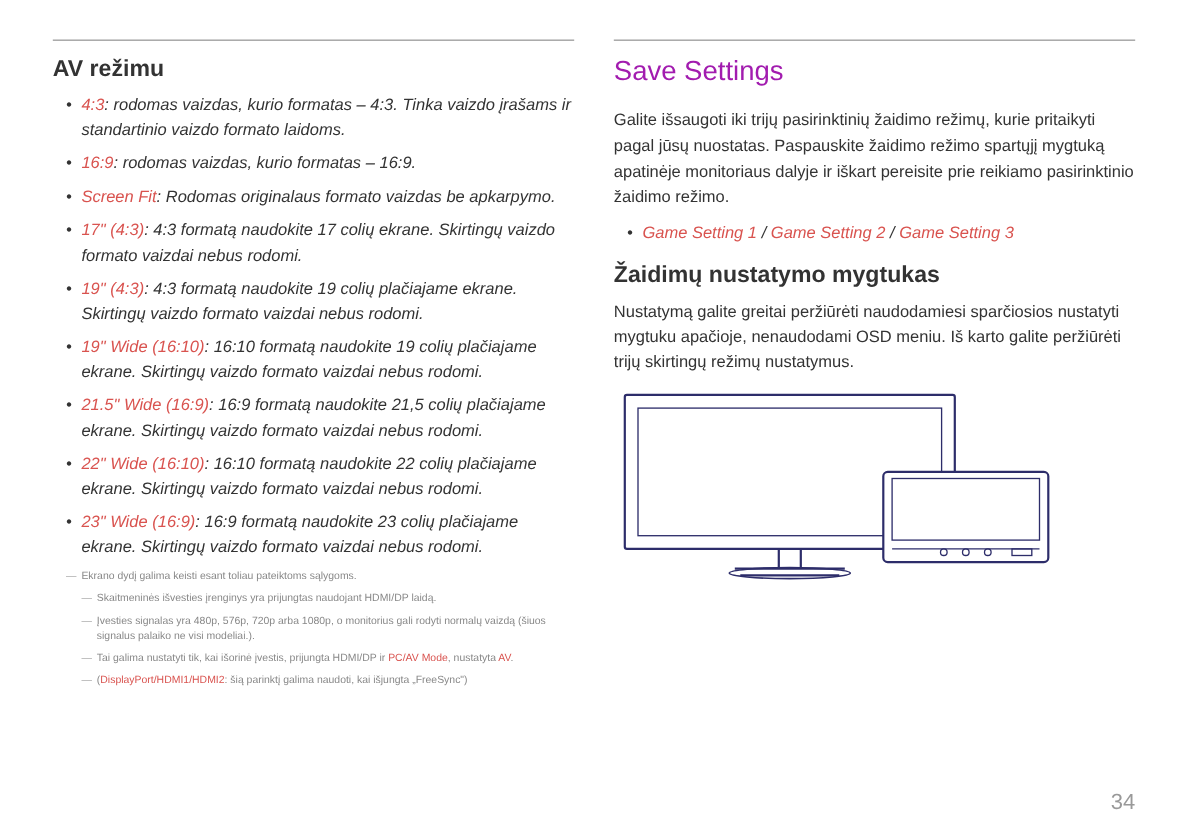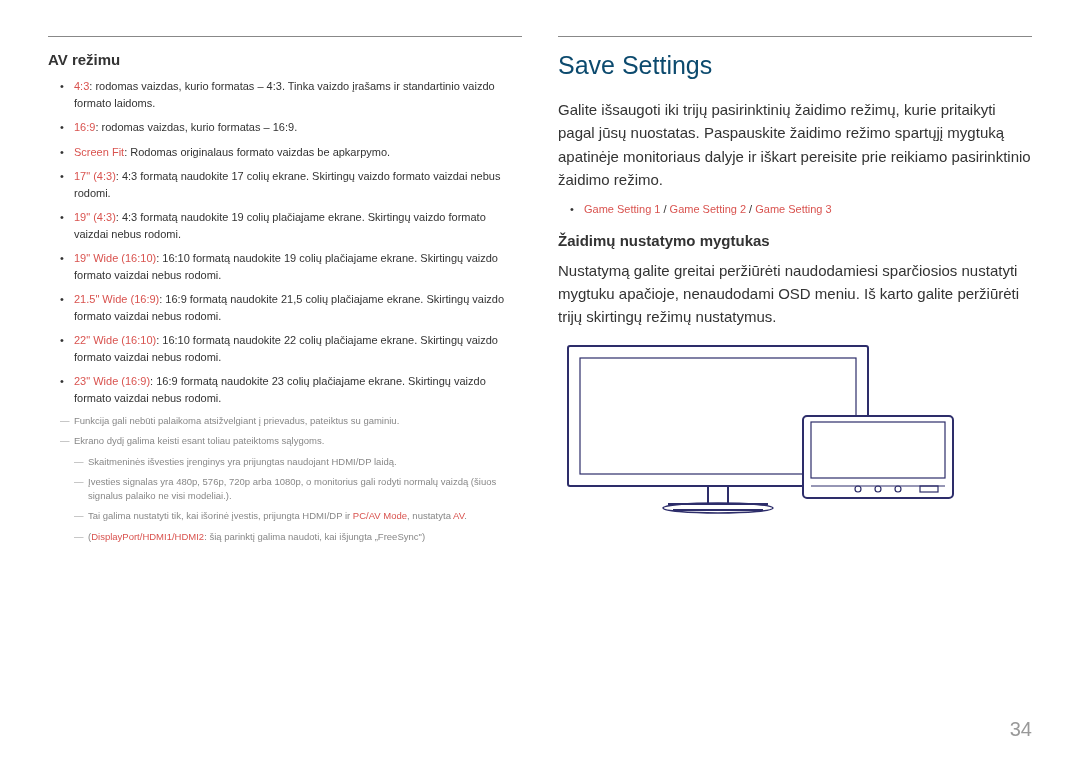"AV režimu" h3.section-sub { font-size: 15px -> 21px }
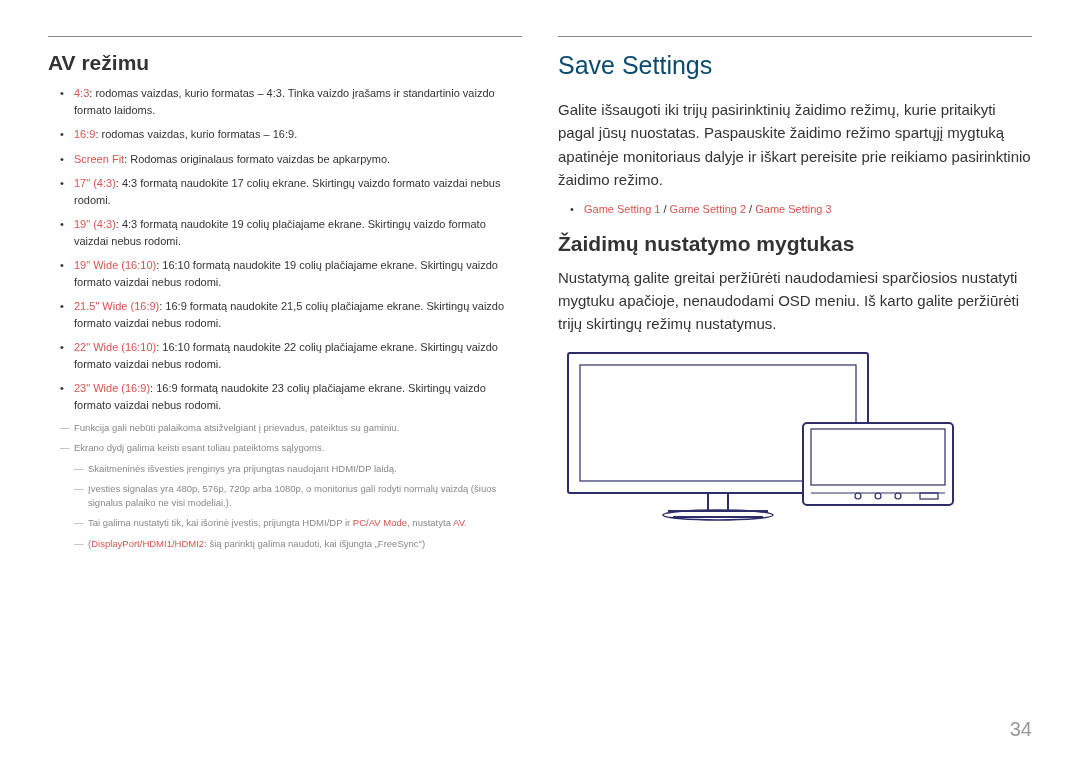"Save Settings" h2.section-title { color: #0c4a6e -> #a21caf }
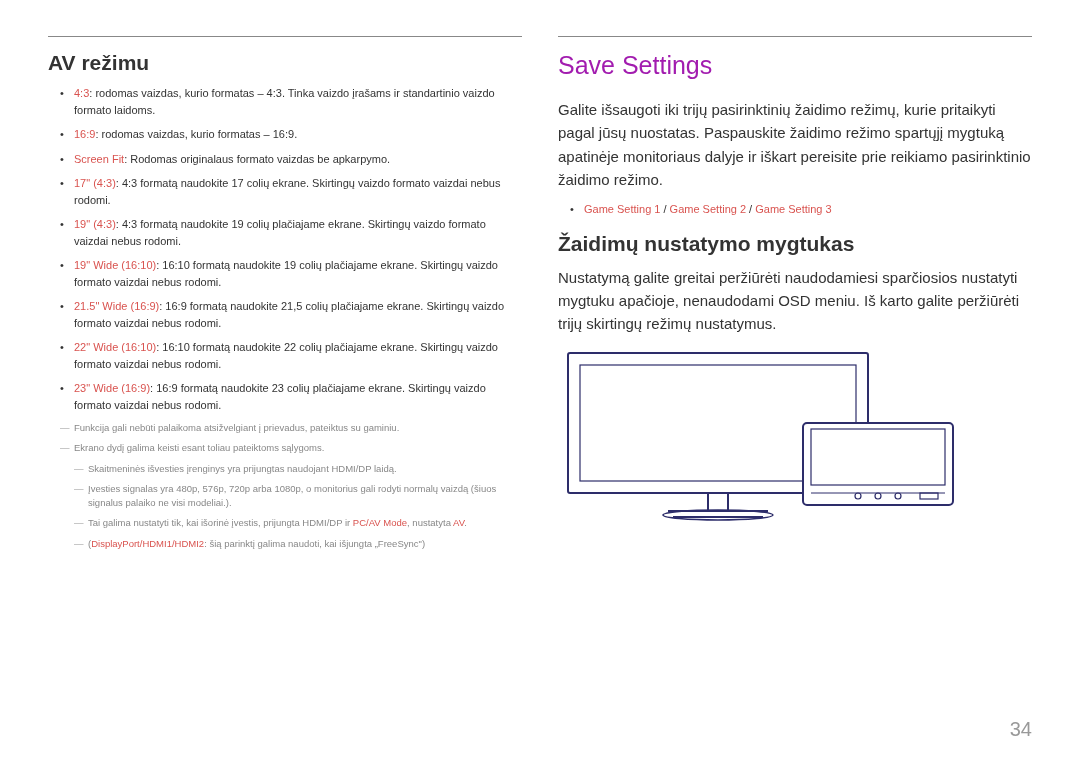"4:3: rodomas vaizdas, kurio formatas" ul.bullets > li { font-size: 11px -> 15px; font-style: none -> italic }
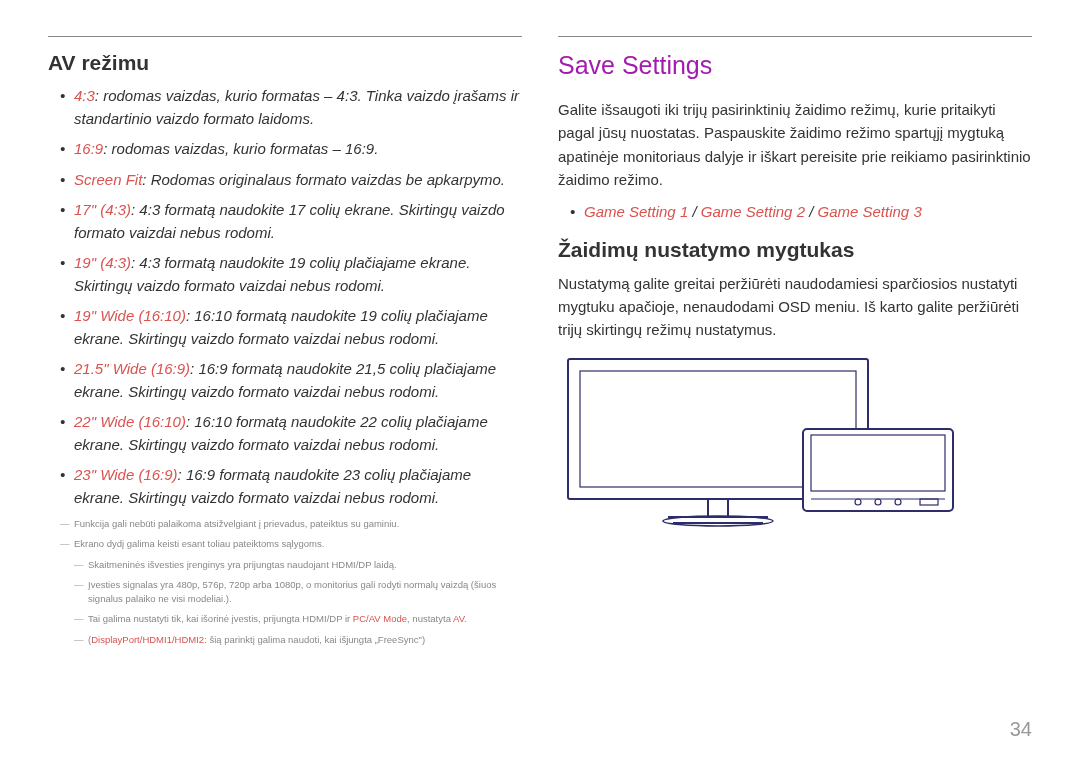"Funkcija gali nebūti palaikoma" div.dashnote { html: <div>Funkcija gali nebūti palaikoma atsižvelgiant į prievadus, pateiktus su gaminiu.</div> -> none }
